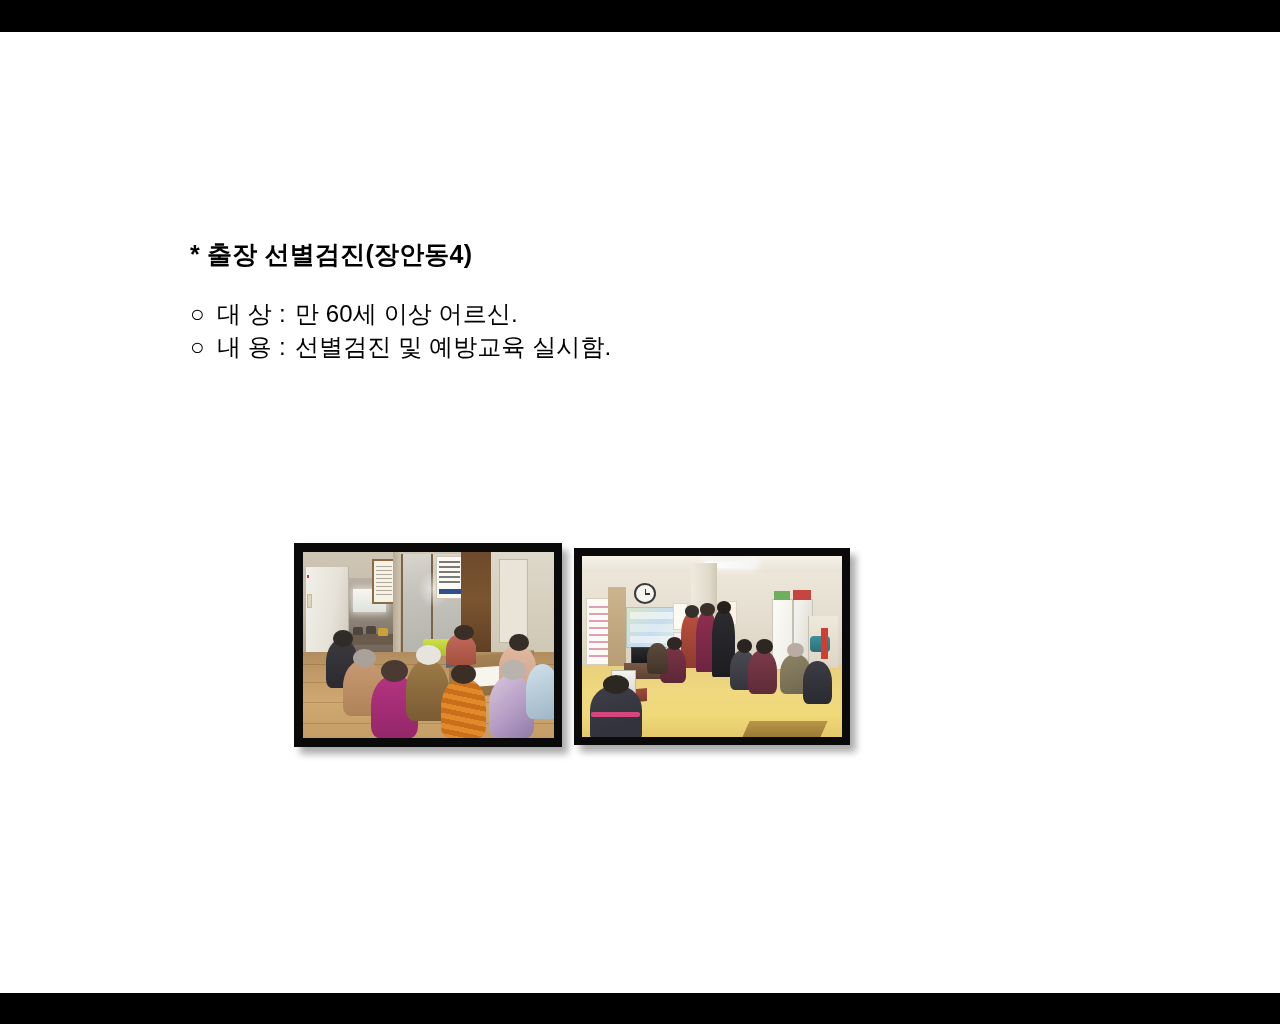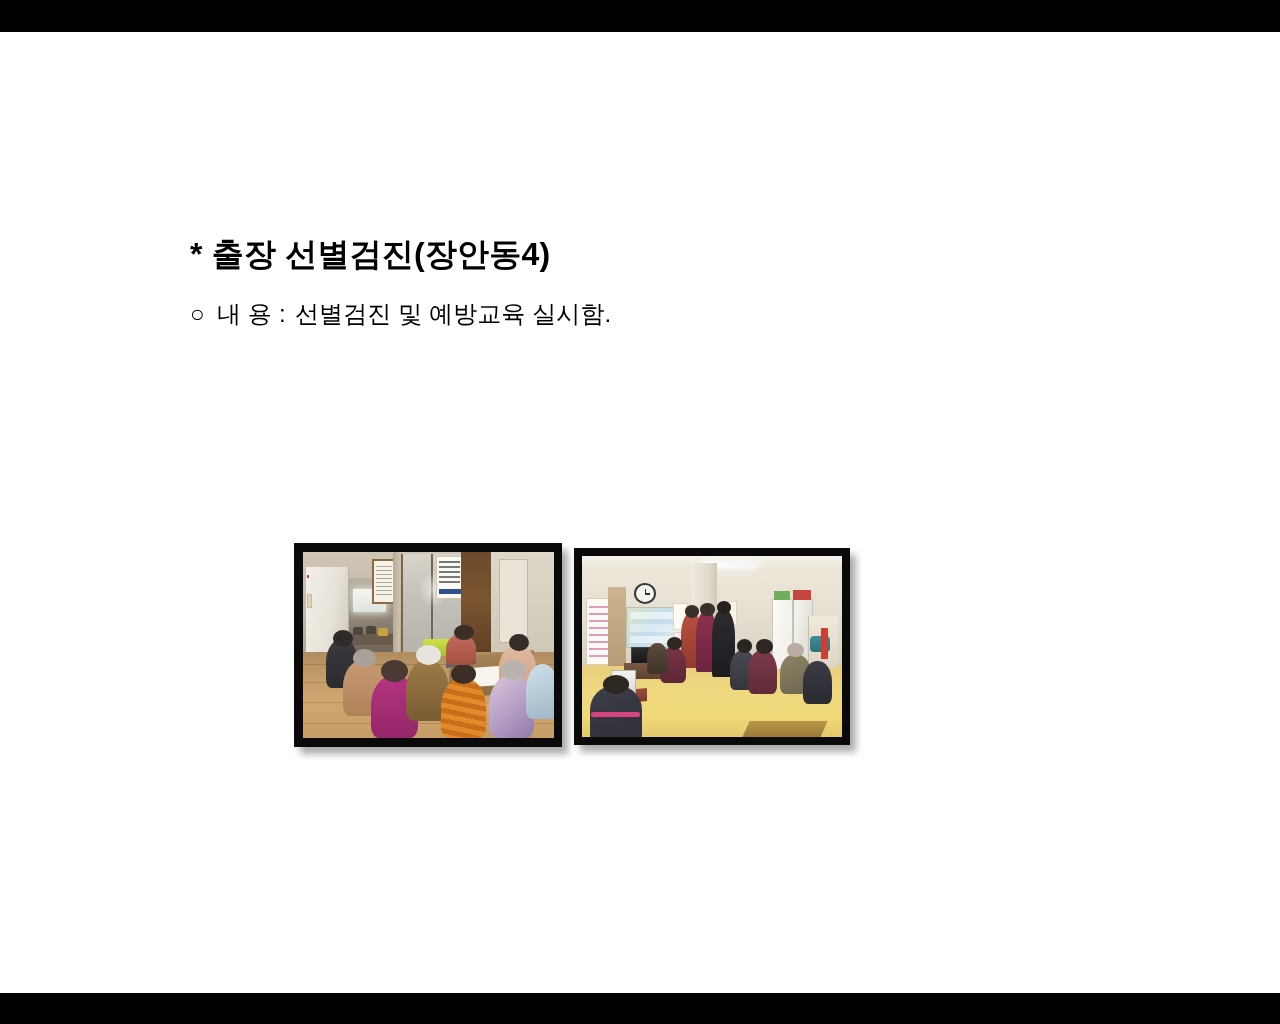"* 출장 선별검진(장안동4)" #slide-title { font-size: 32px -> 25px }
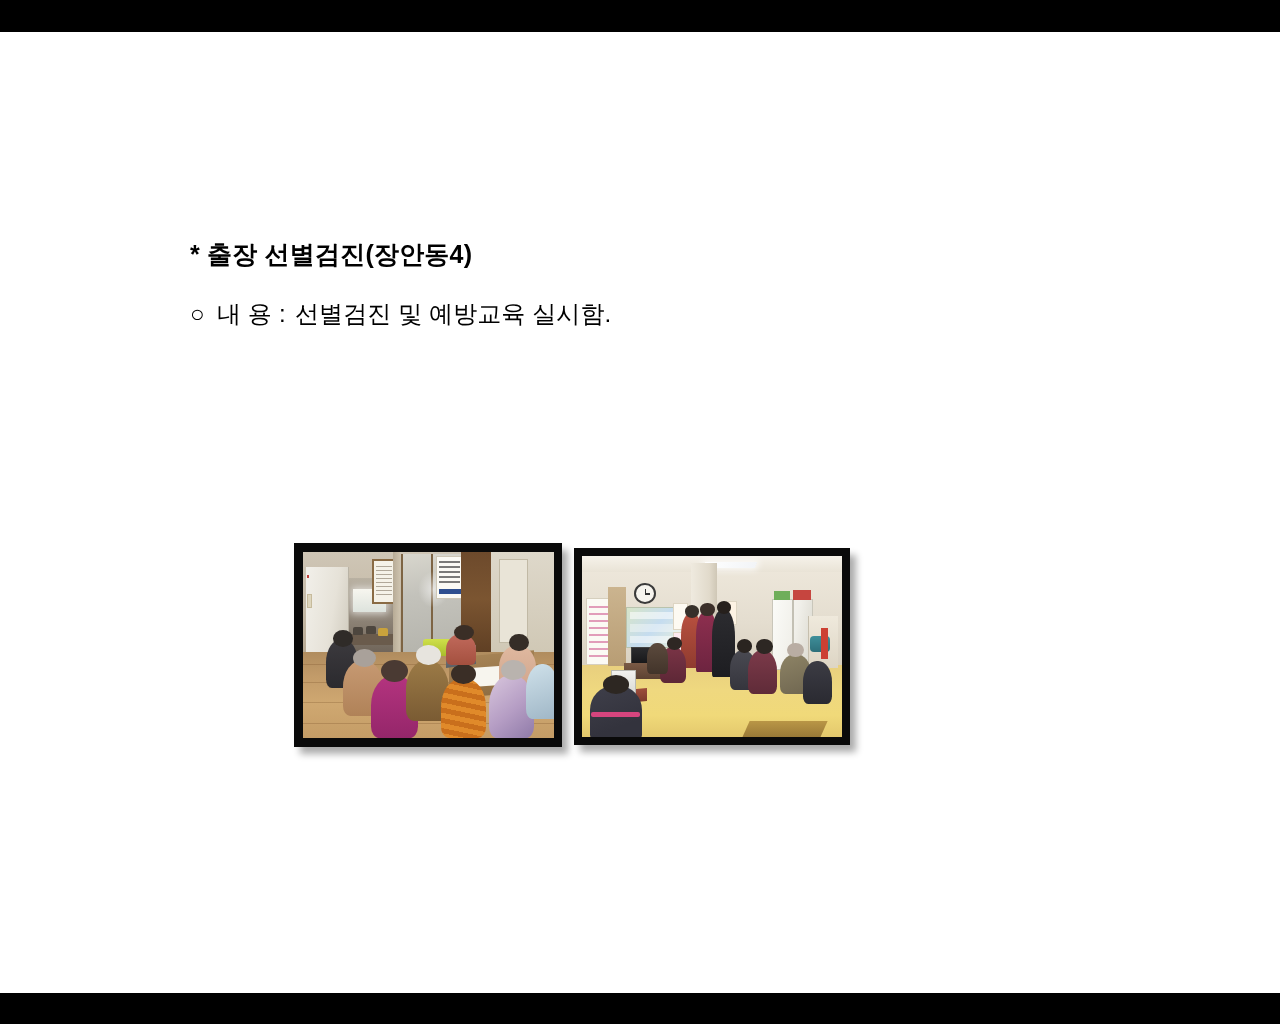"○ 대 상 : 만" div.bullet-row { html: none -> <div> <span>○</span><span>대 상</span><span>:</span><span>만 60세 이상 어르신.</span> </div> }
